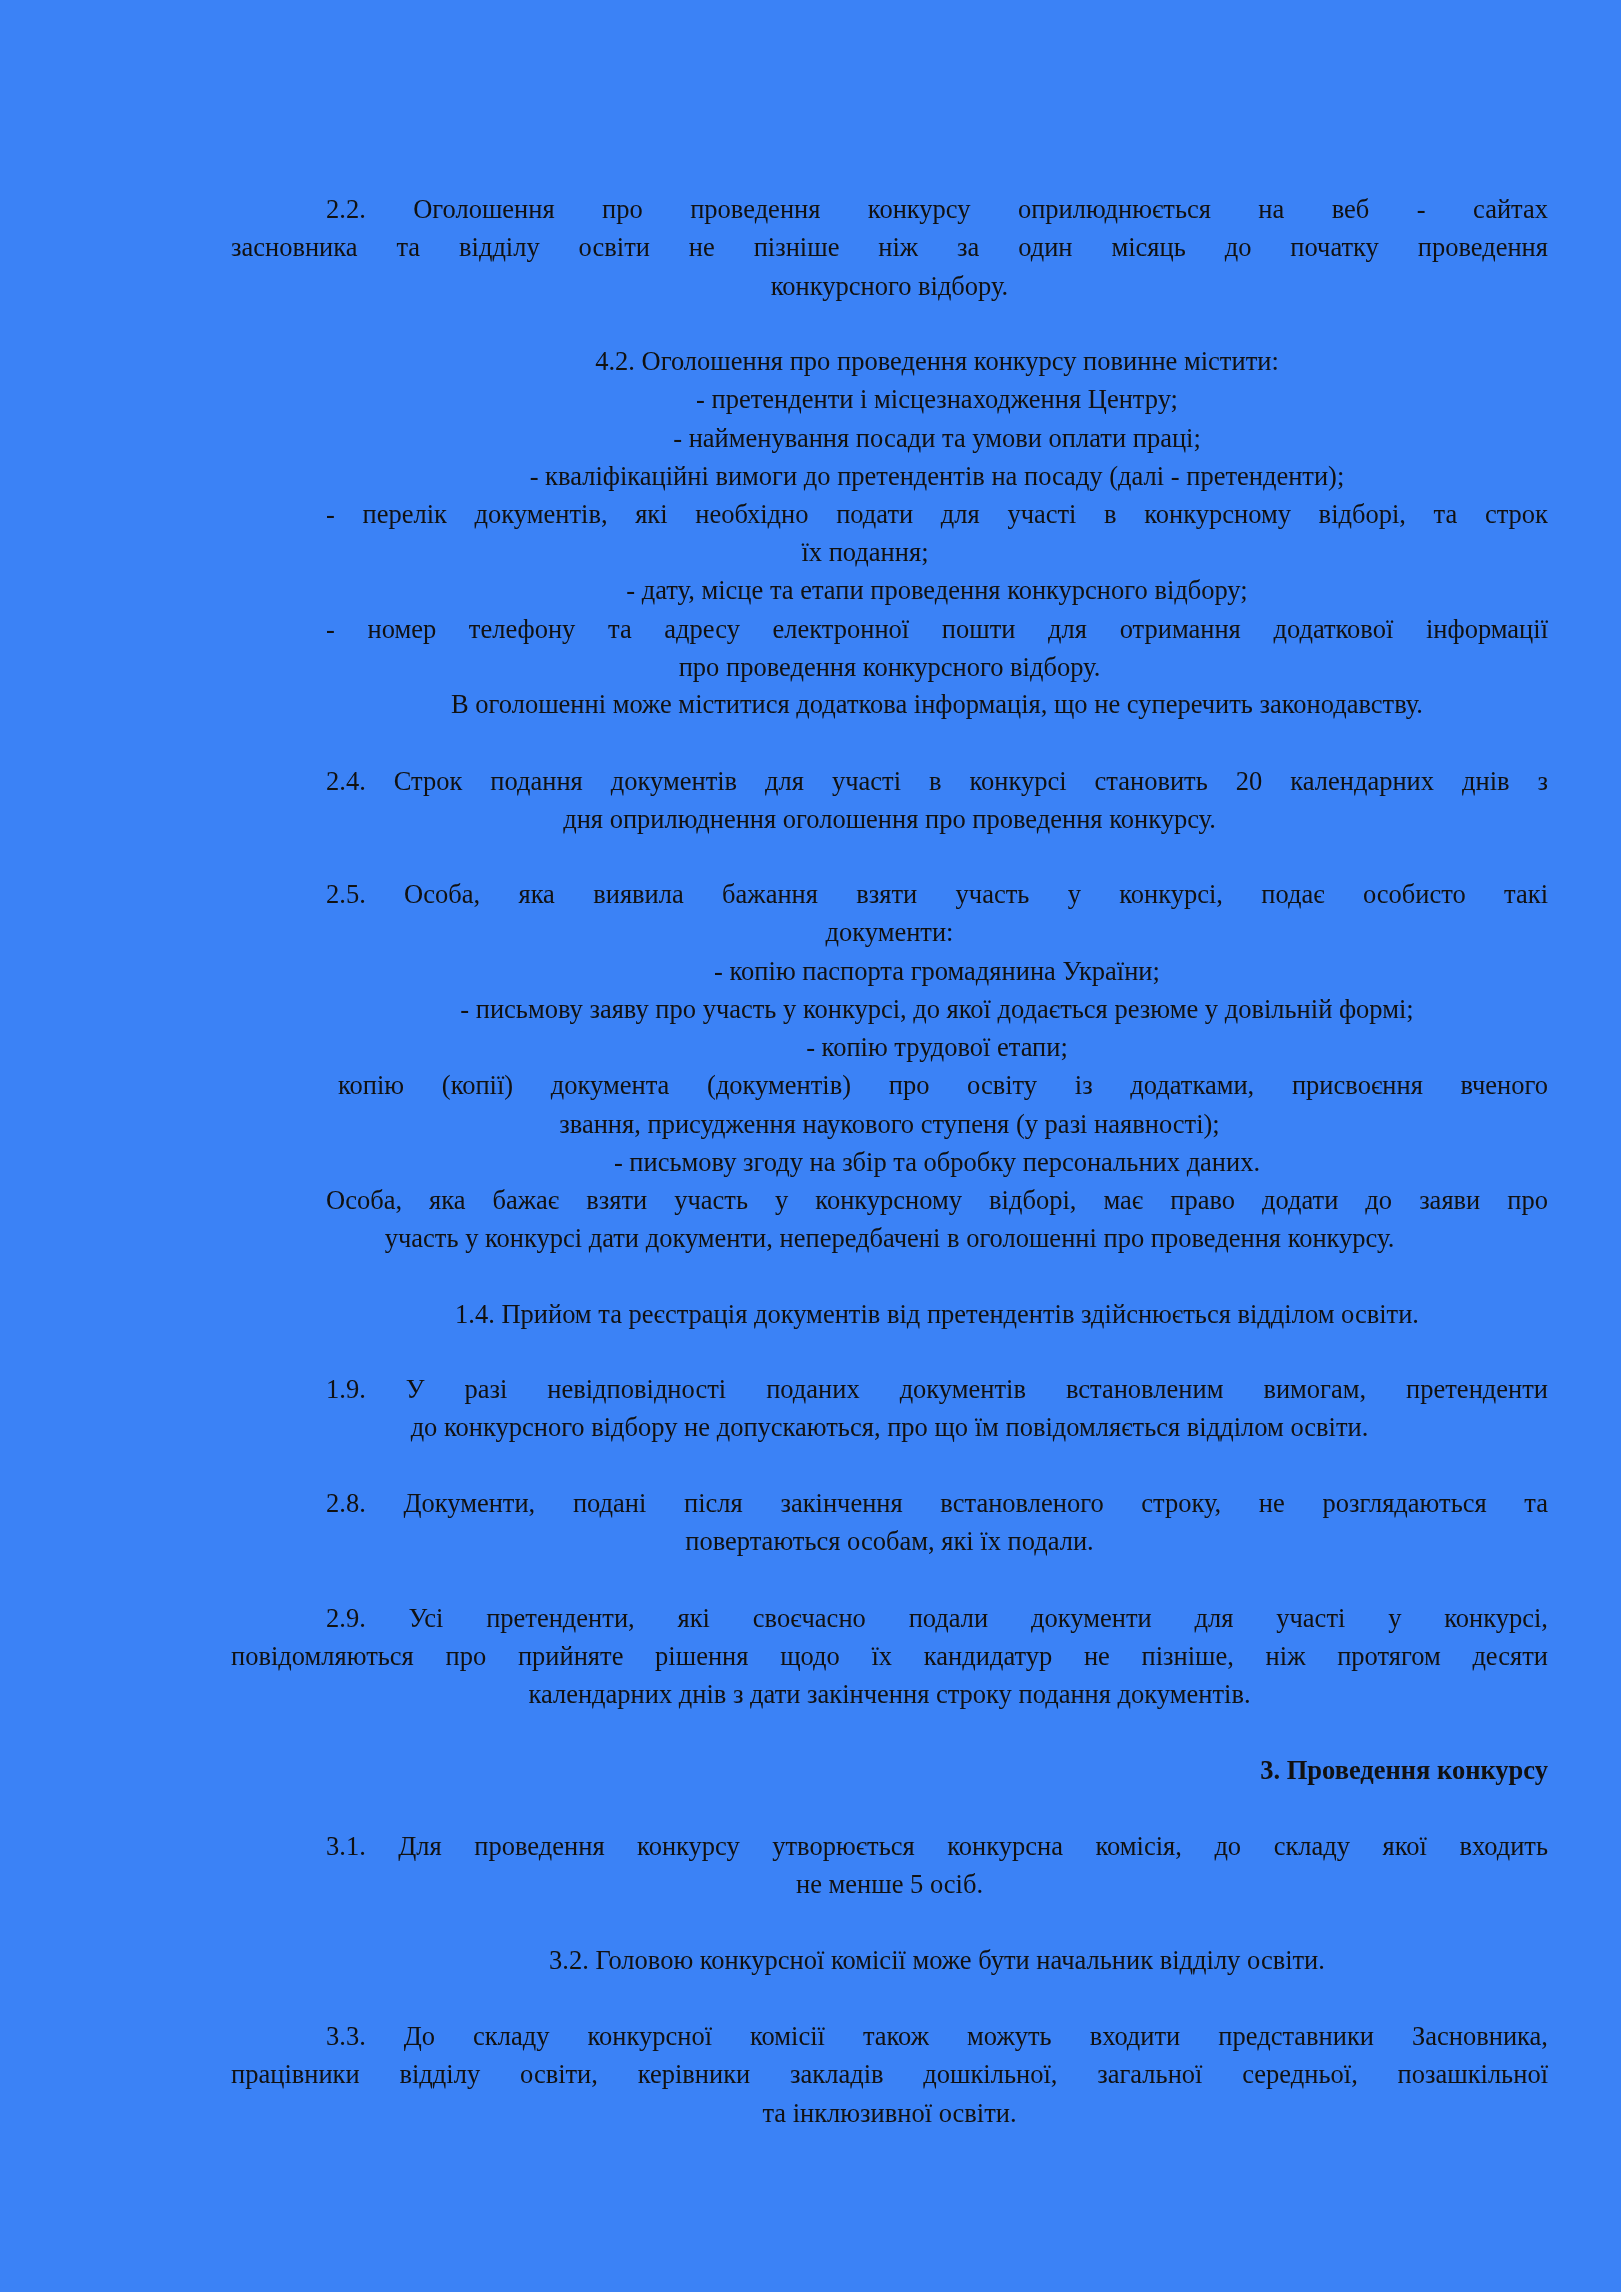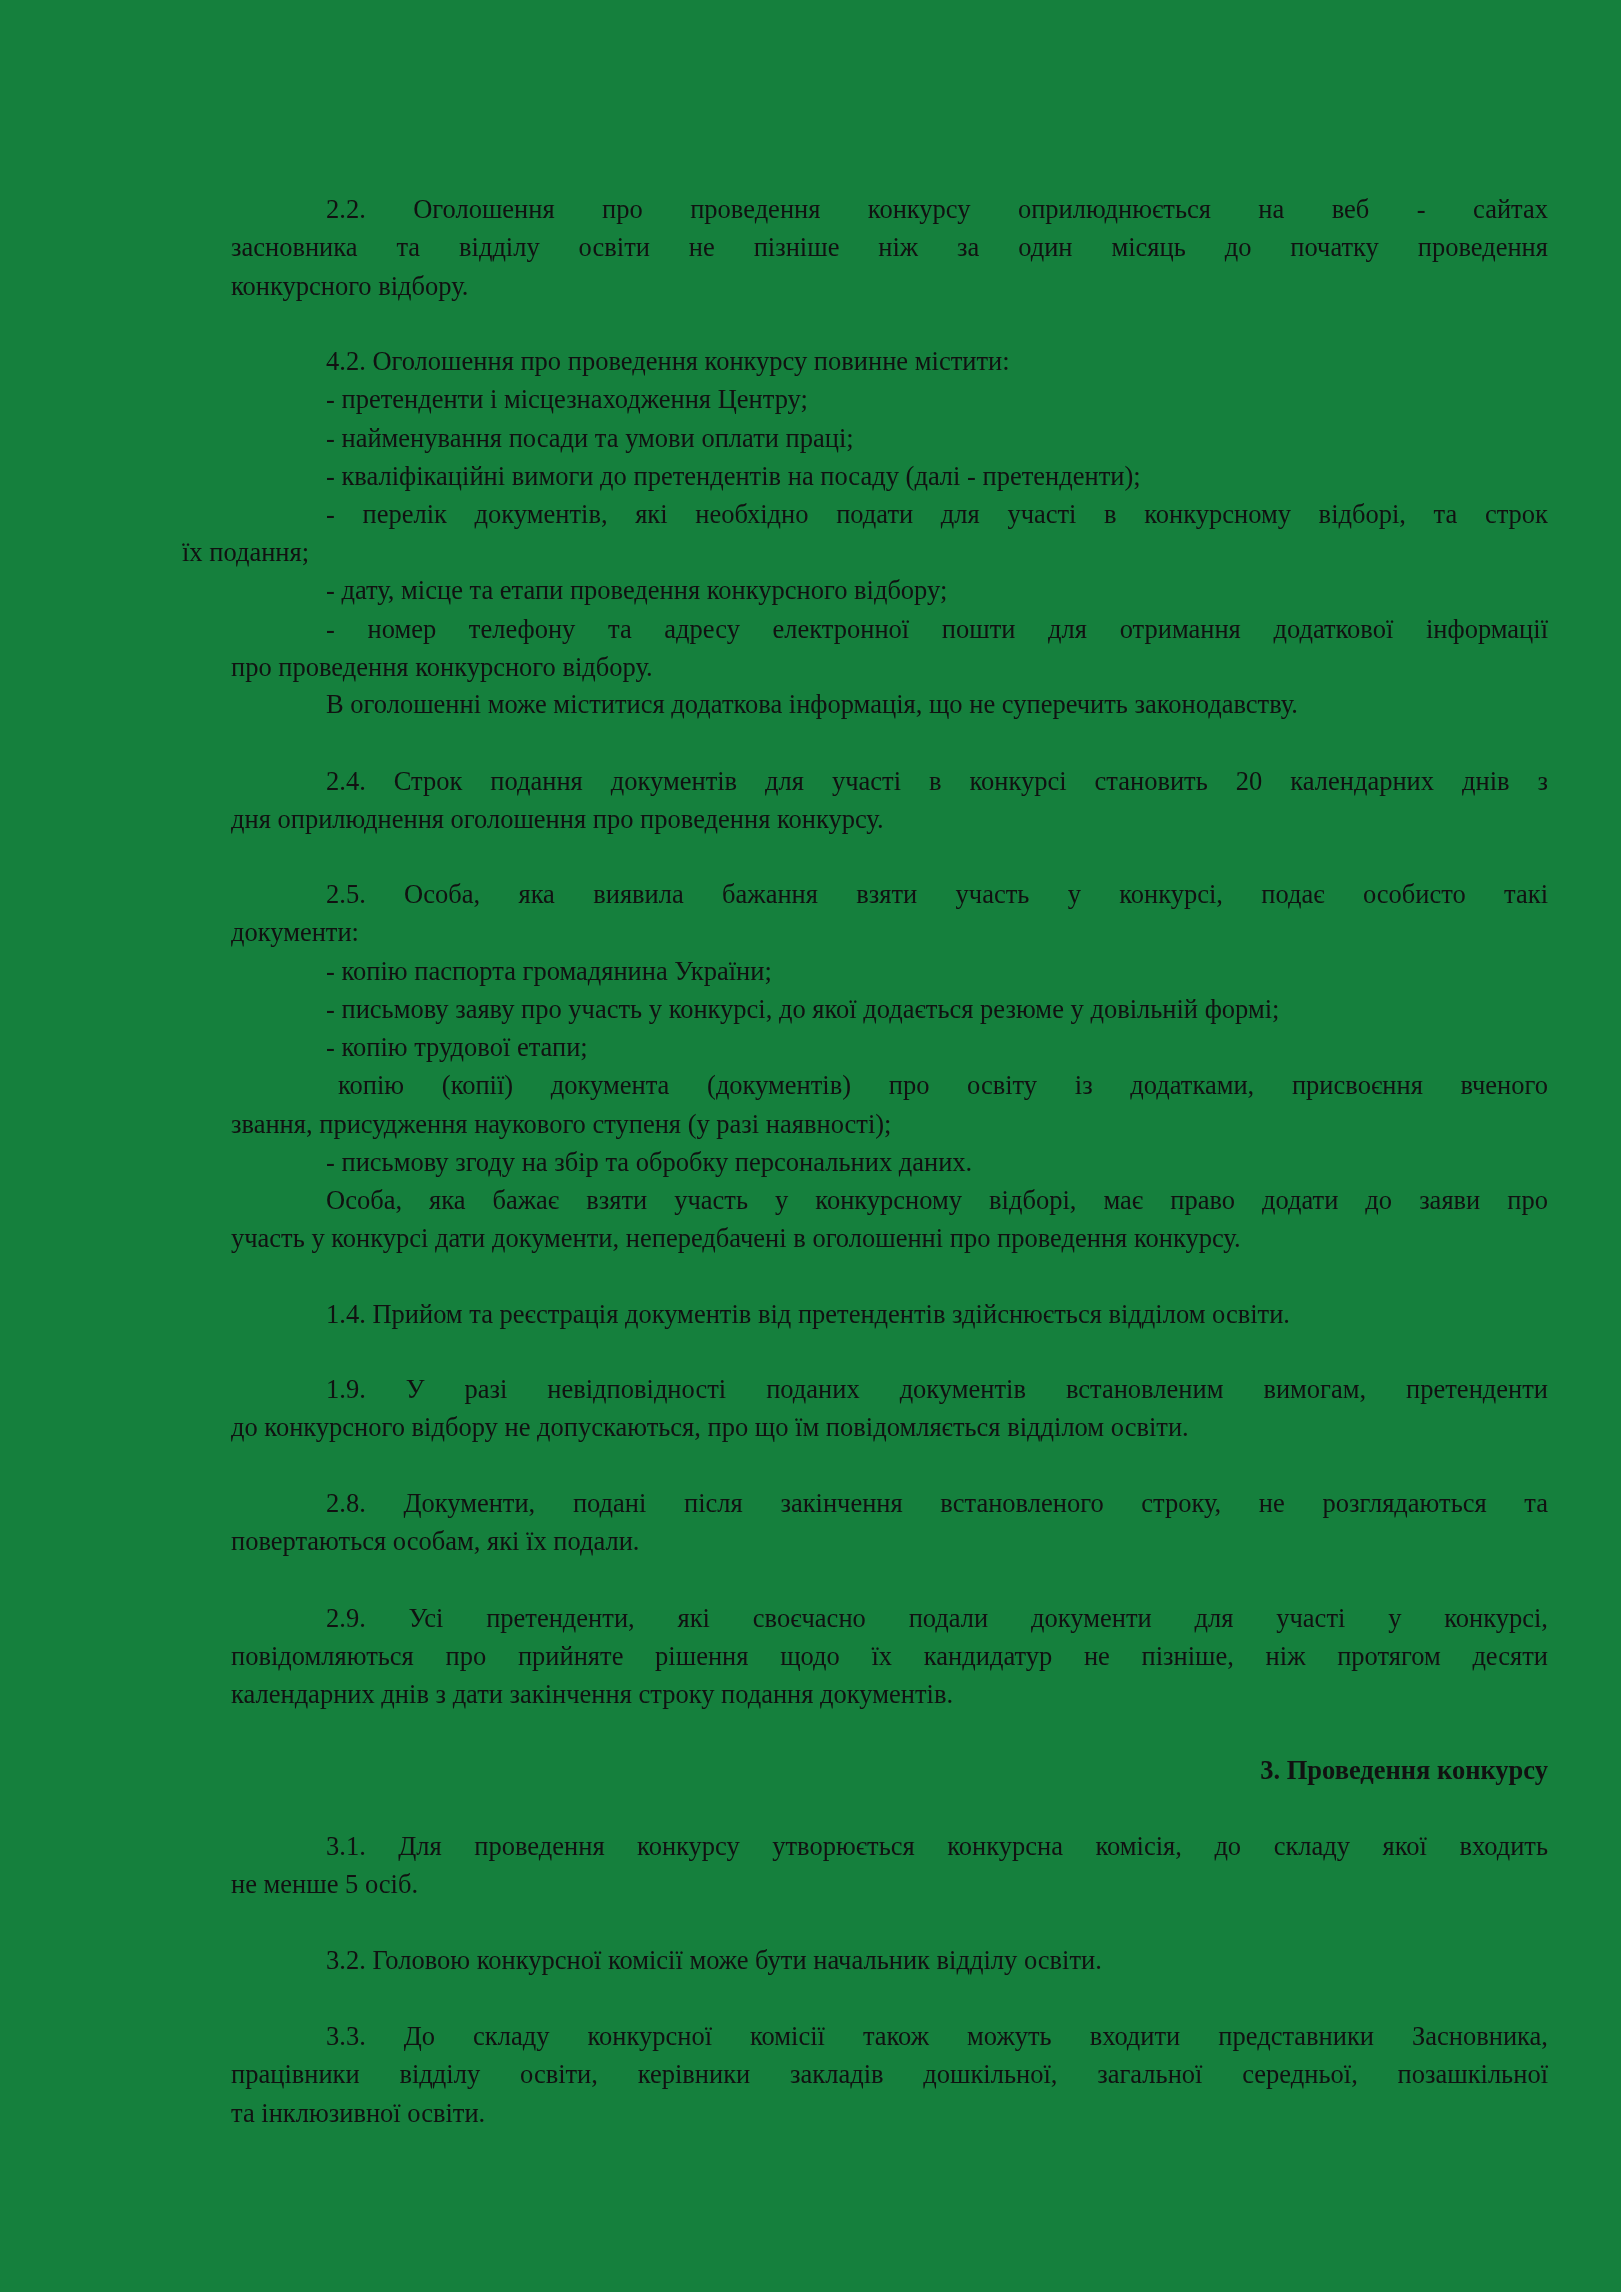"2.2. Оголошення про проведення конкурсу" .page { background: #15803d -> #3b82f6 }
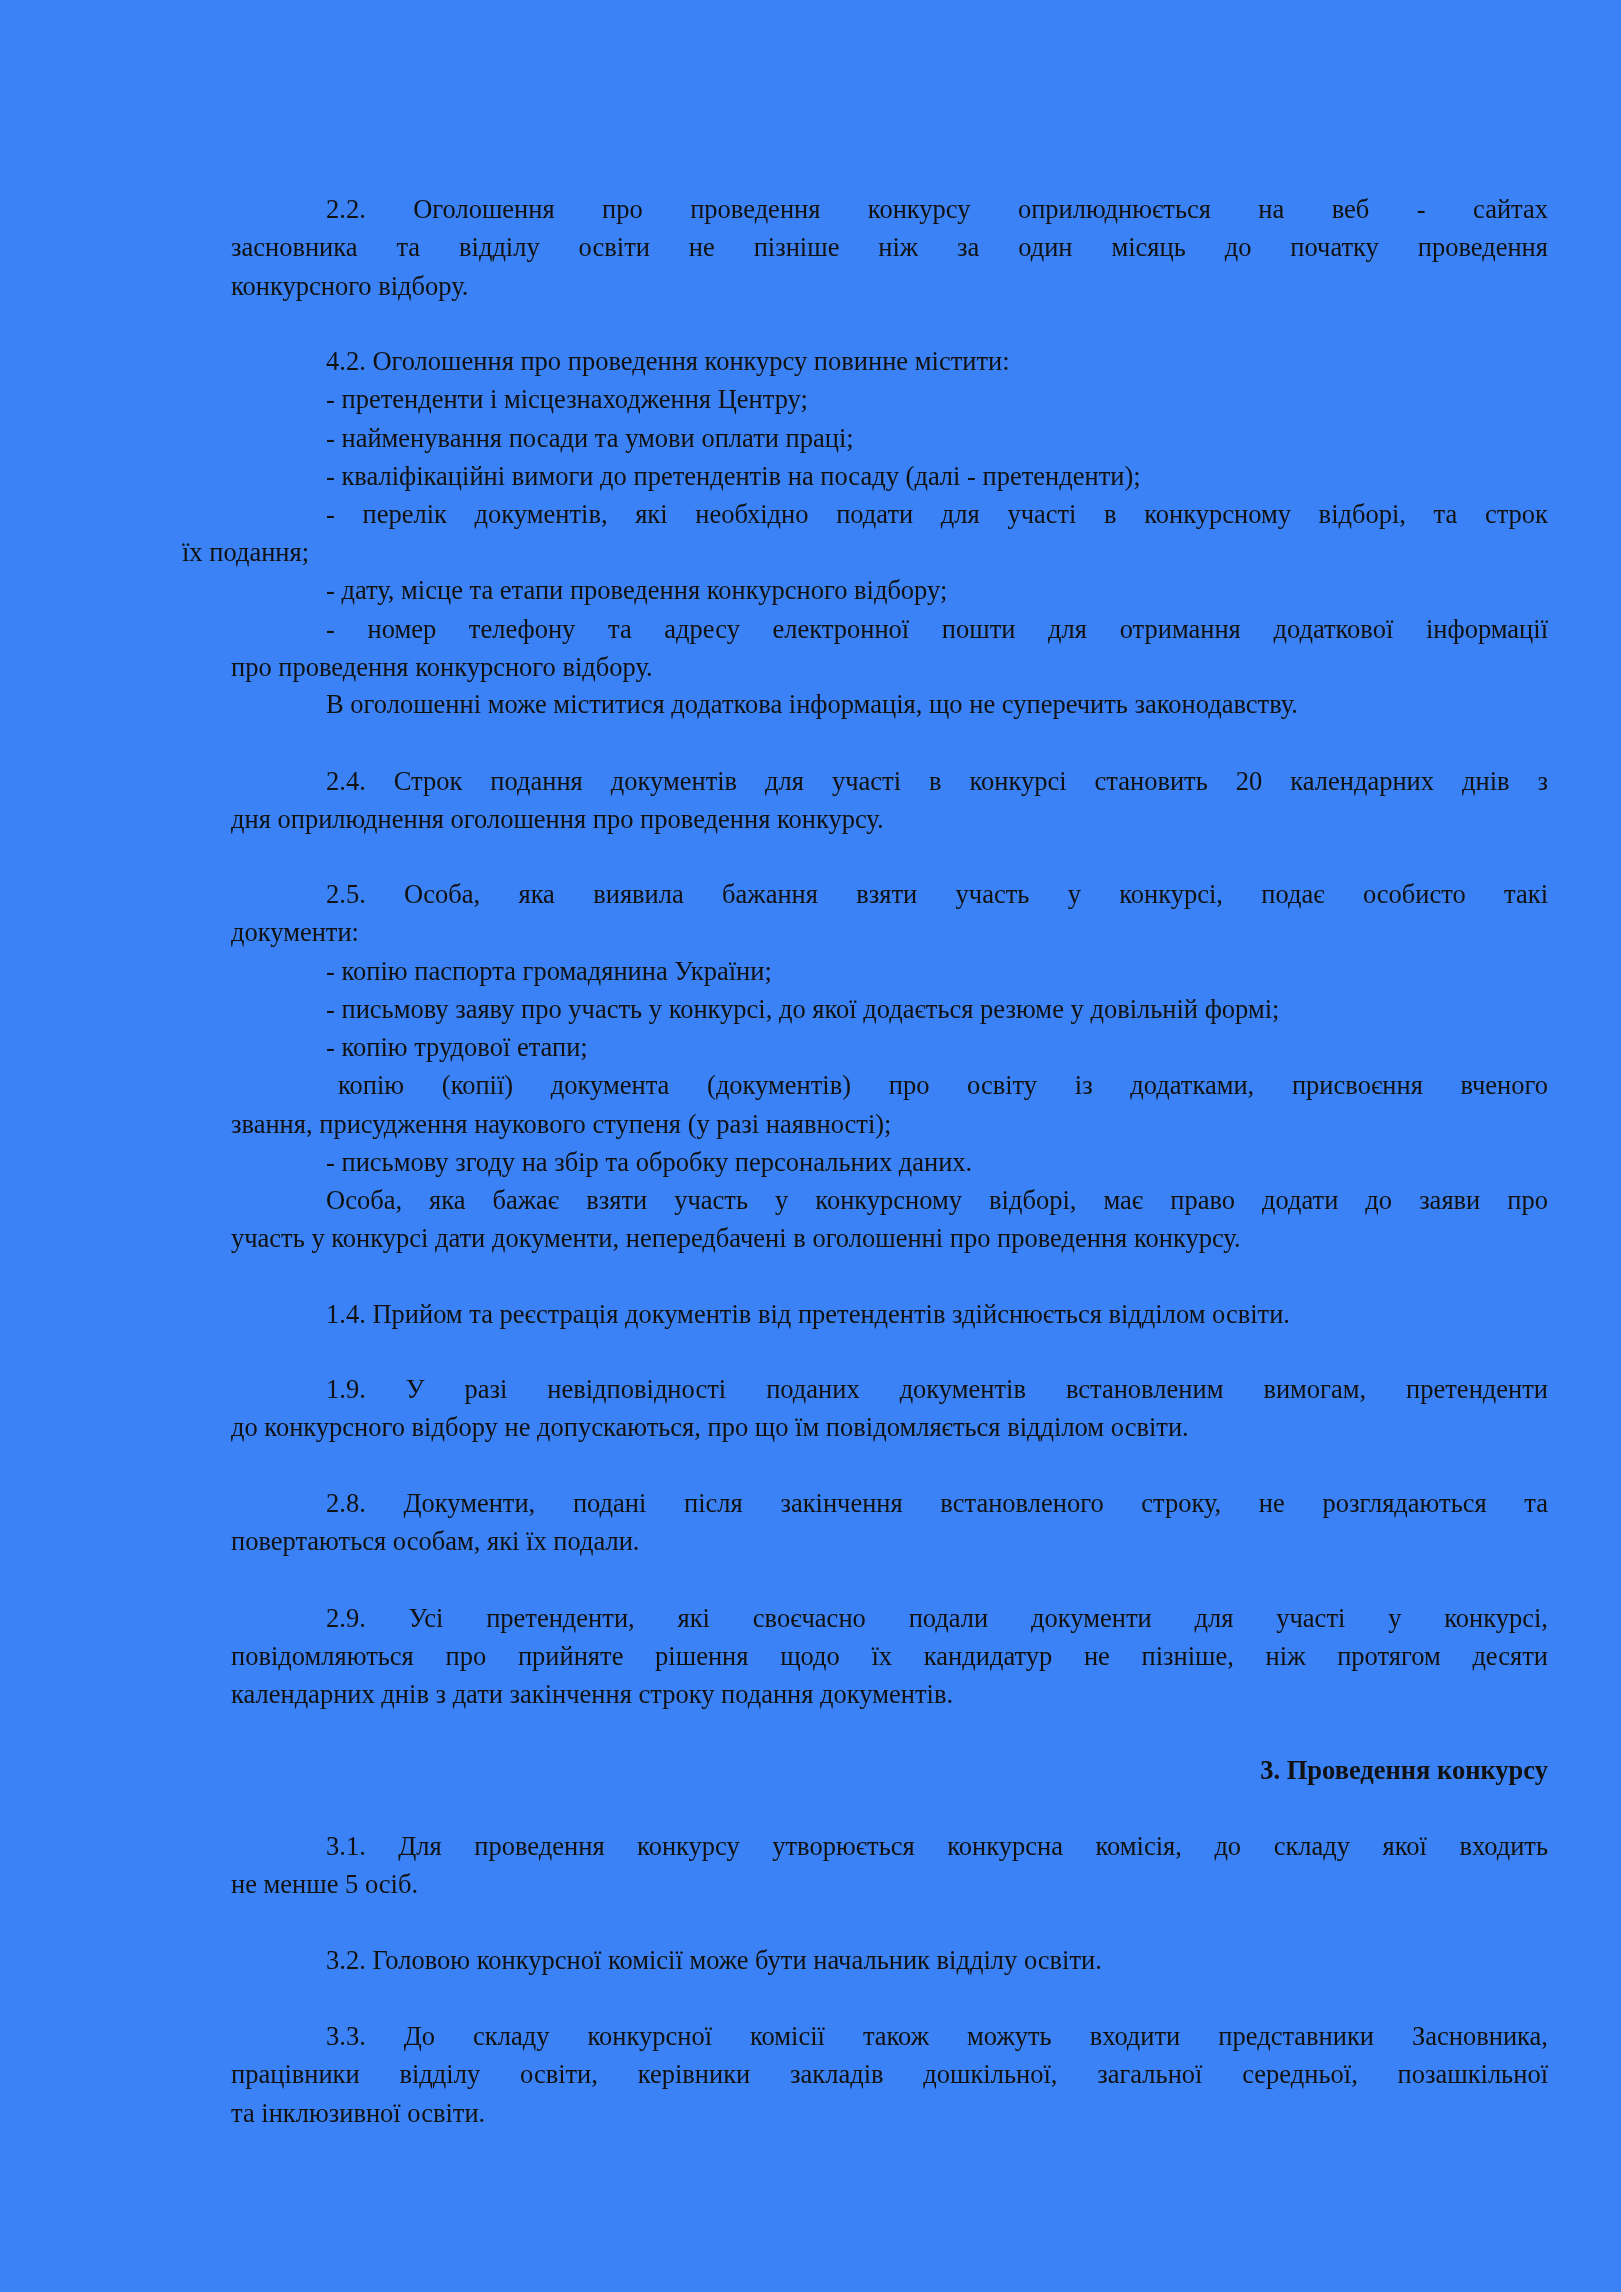"конкурсного відбору." .ln { text-align: none -> center }
